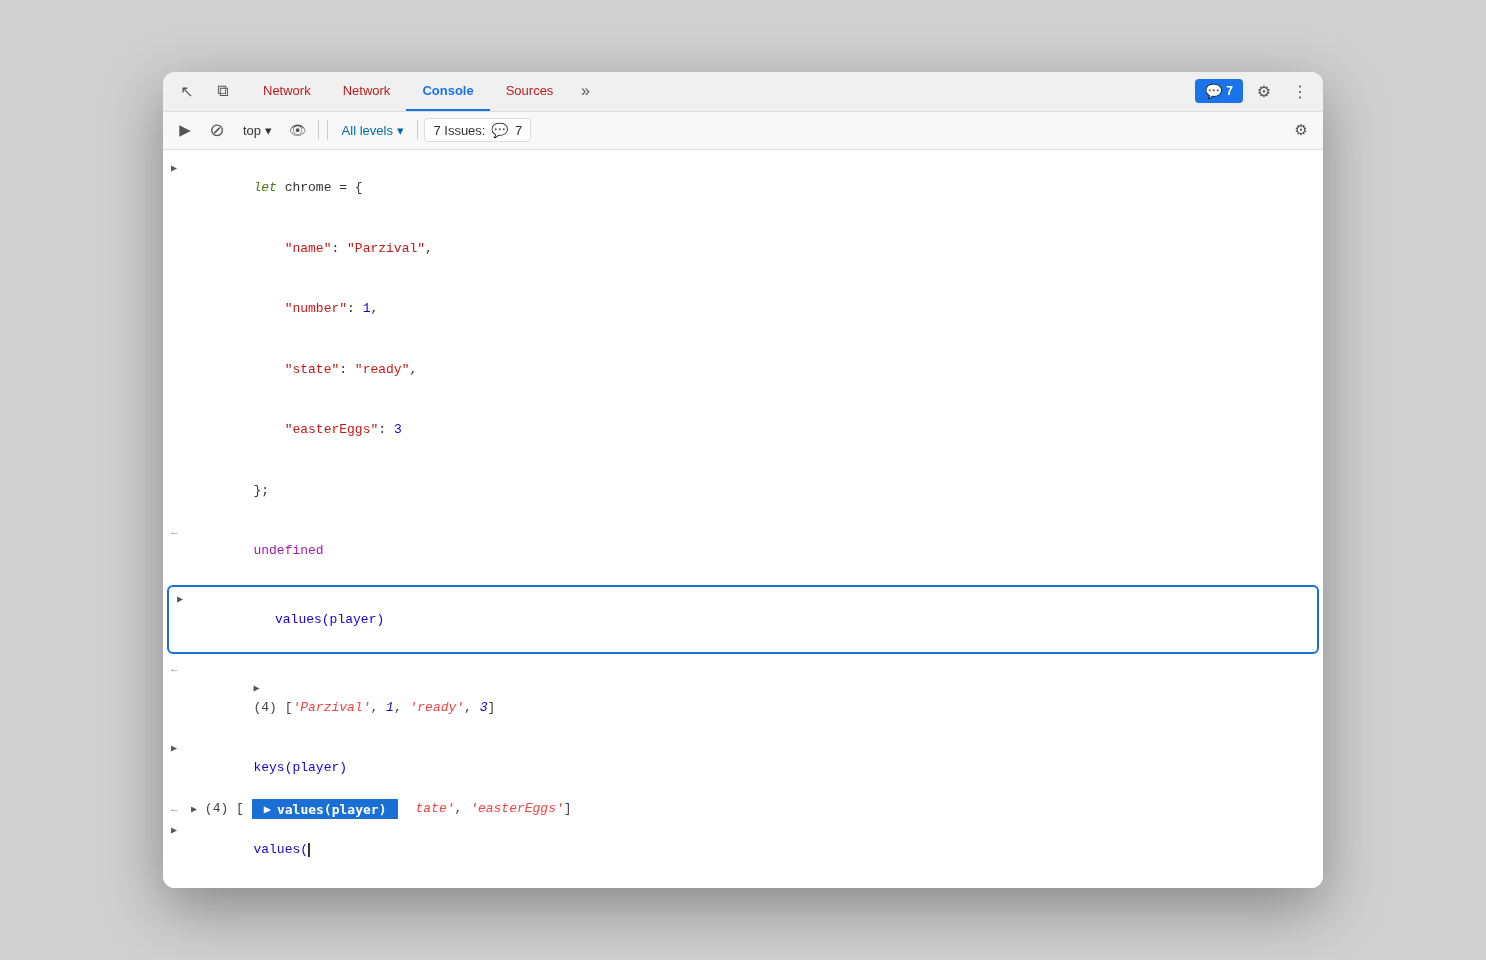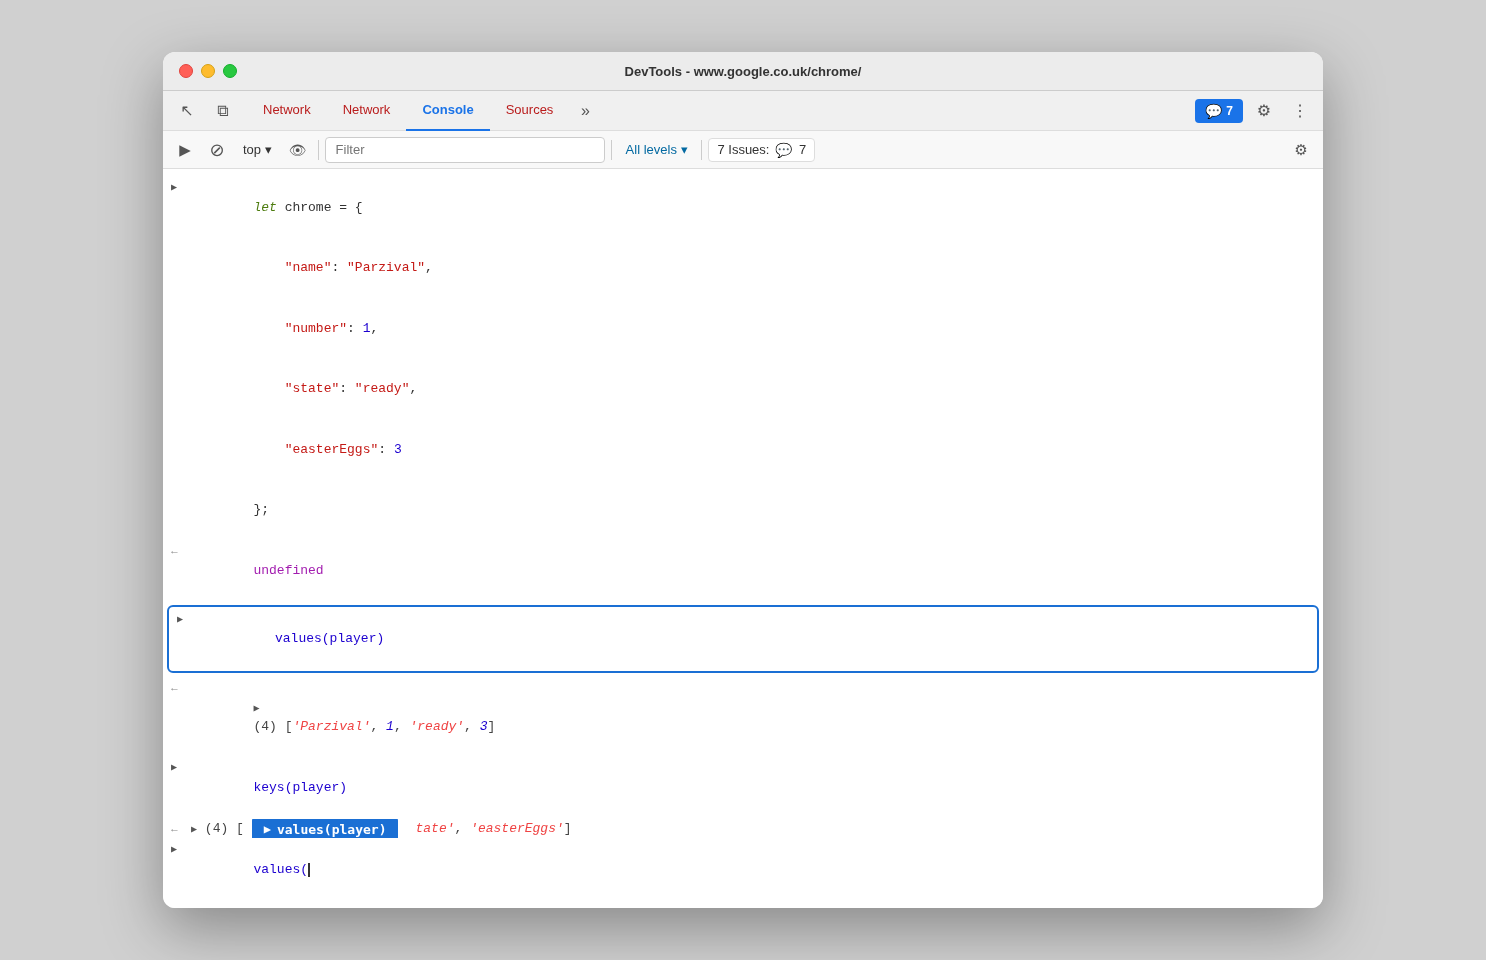"DevTools - www.google.co.uk/chrome/" div.title-bar { html: <div> <div> <span></span> <span></span> <span></span> </div> <span>DevTools - www.google.co.uk/chrome/</span> </div> -> none }
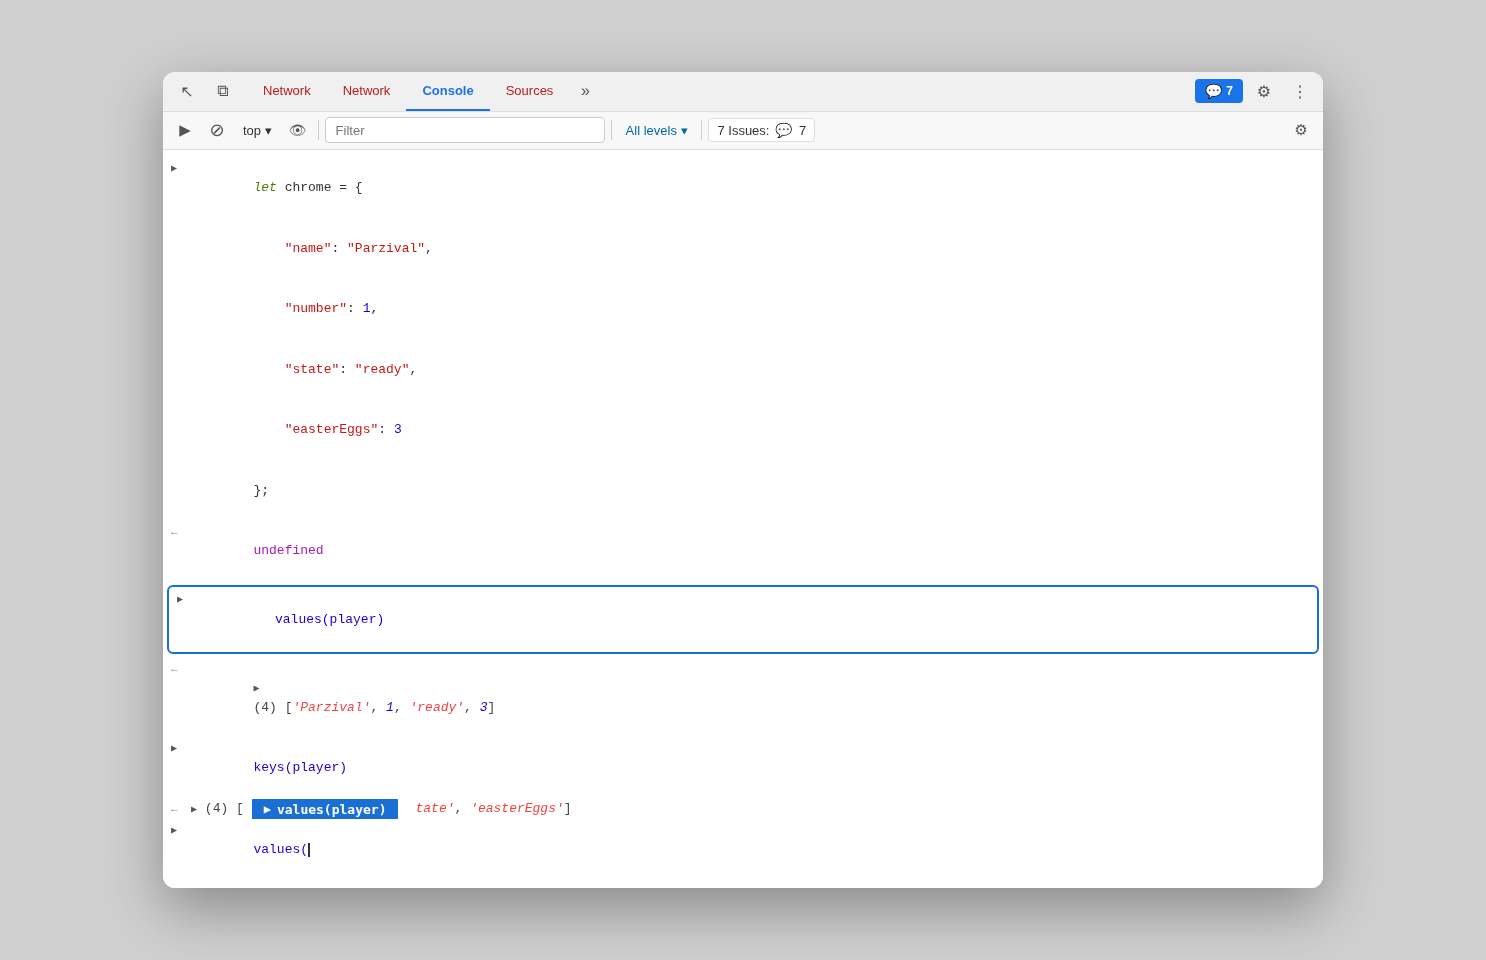"Filter" input.filter-input { html: <input> -> none }
